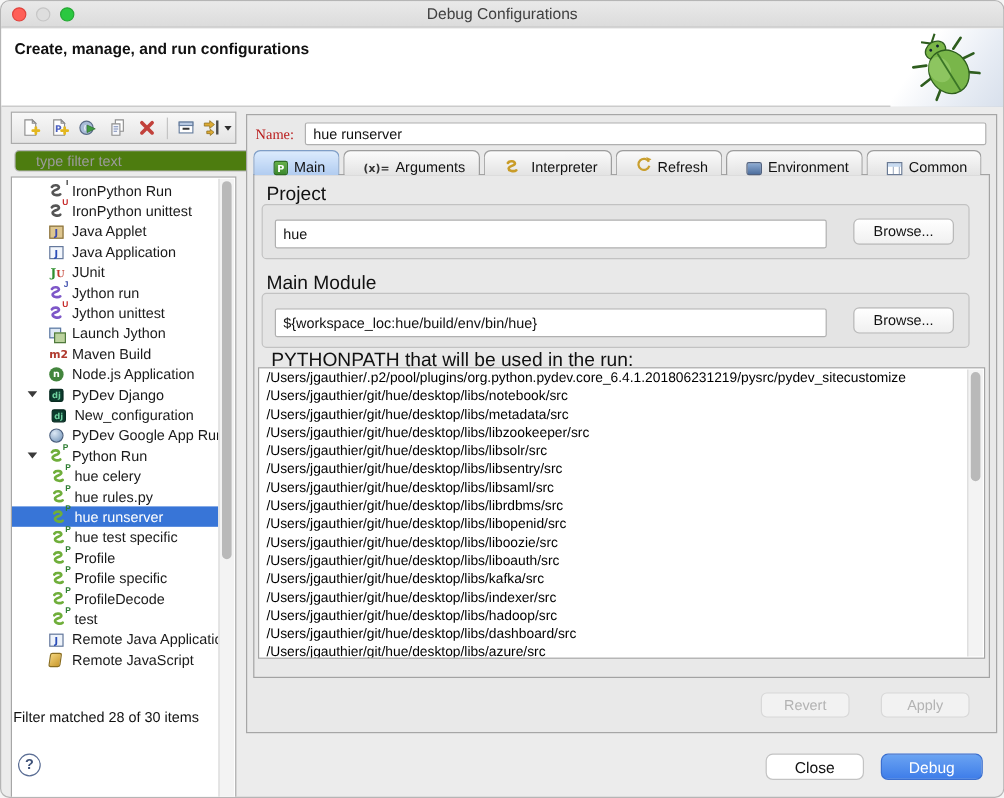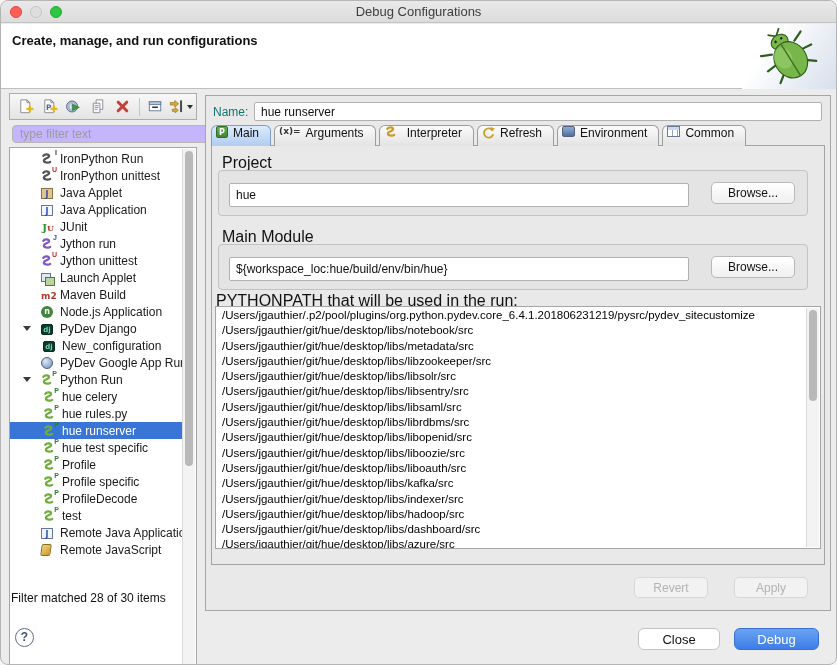"Name:" .nlabel { color: #0f766e -> #b91c1c; font-family: none -> Liberation Serif, serif }
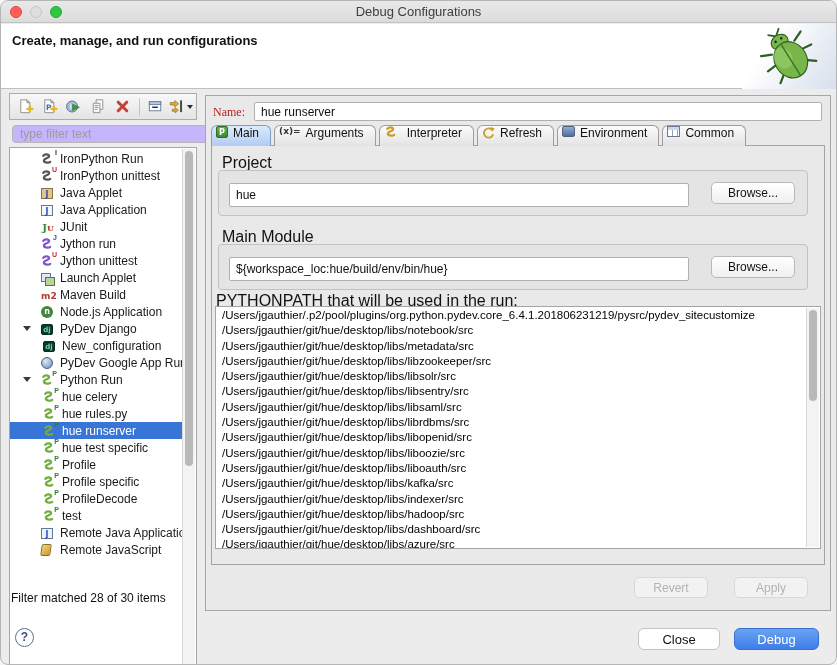"type filter text" .filter { background: #c4b5fd -> #4d7c0f; padding: 0 7px -> 0 17px }
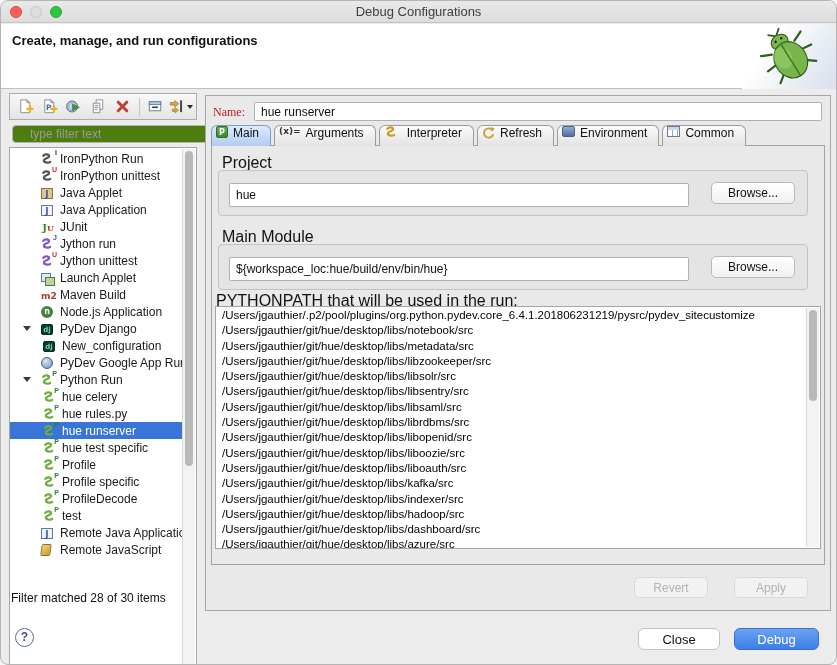"Main" .tab { align-items: flex-start -> flex-end; padding: 0 11px 0 4px -> 0 11px 0 16px }
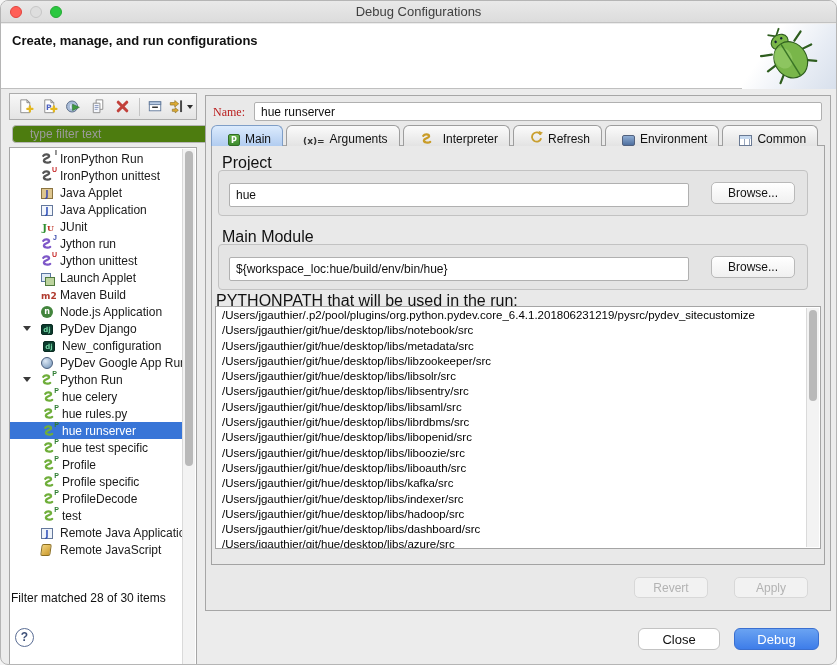"Launch Applet" span { text: Applet -> Jython }
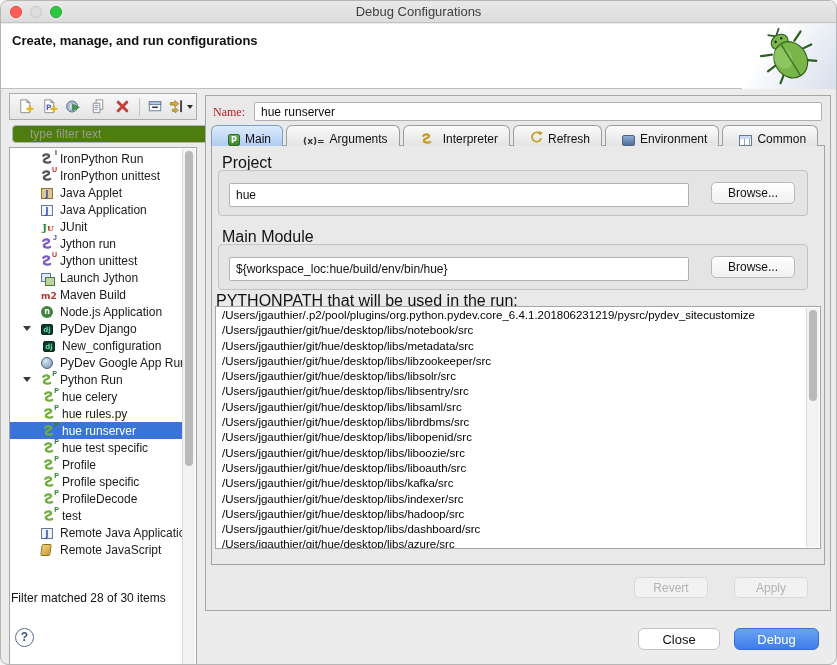"PYTHONPATH that will be used" div.seclabel { left: 4px -> 14px }
